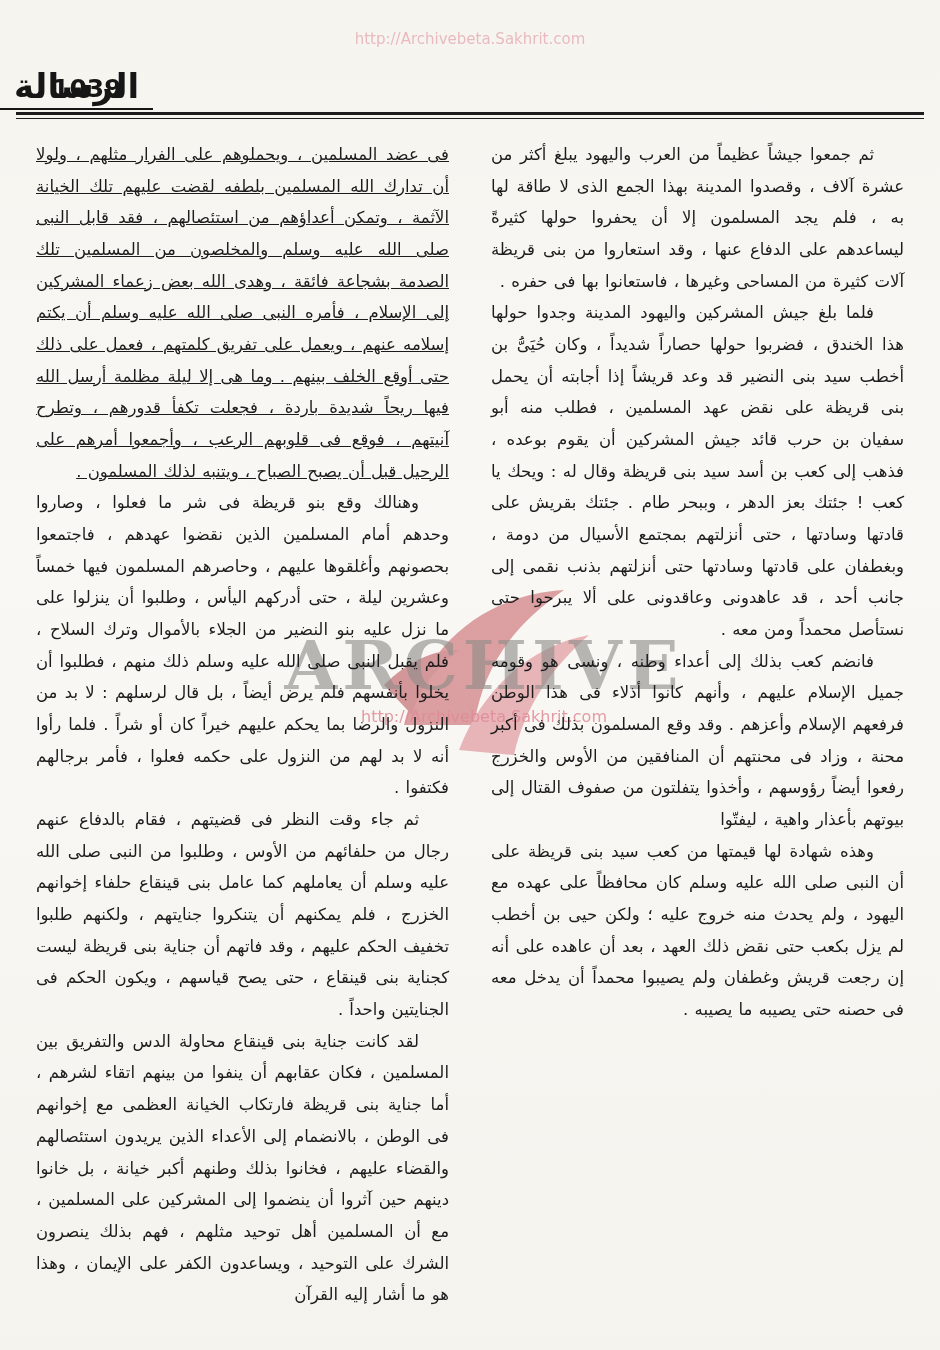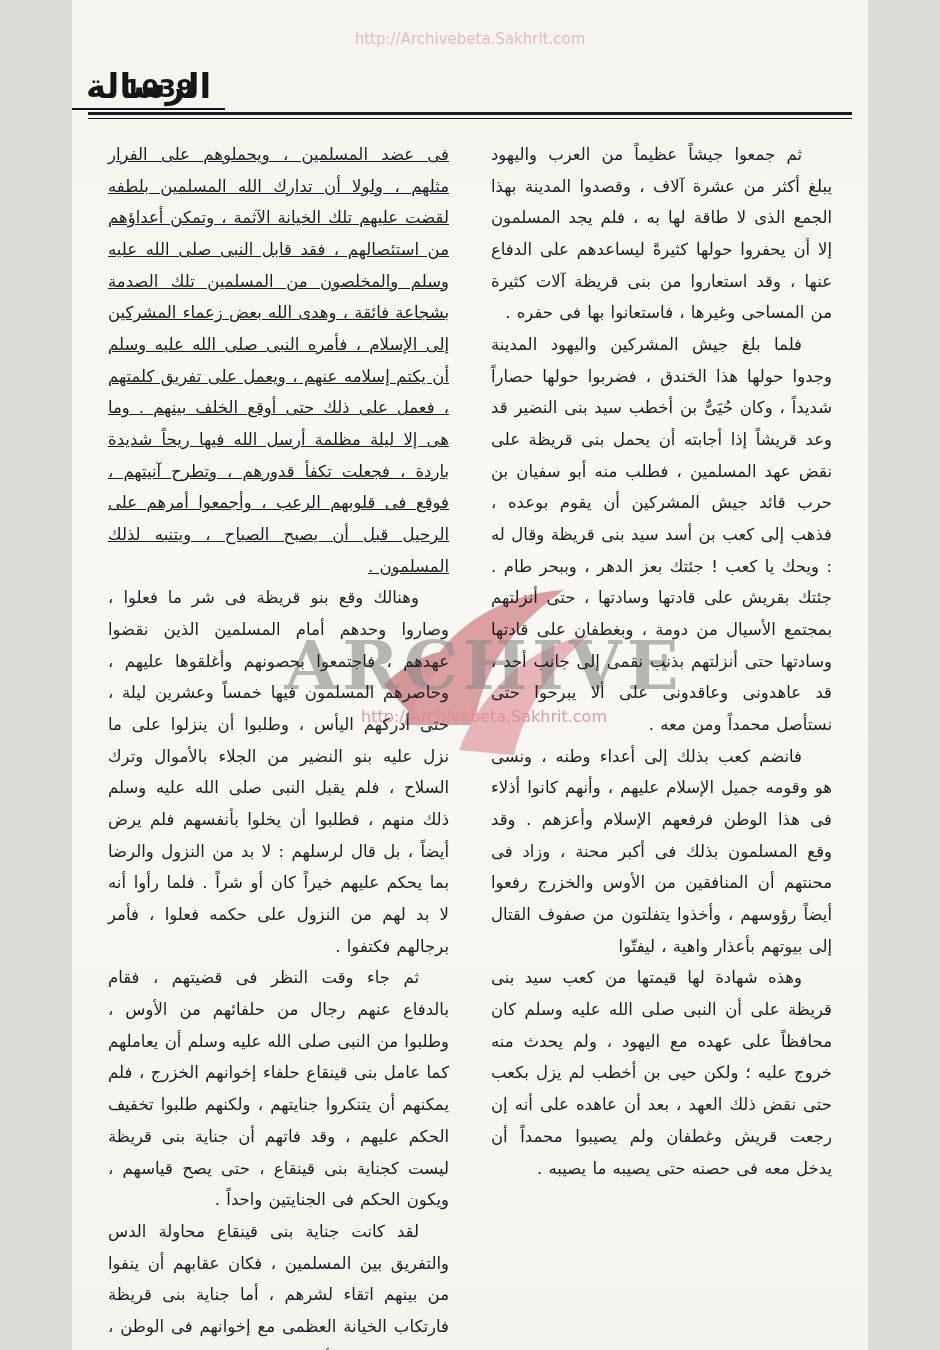"http://Archivebeta.Sakhrit.com" .page { width: 796px -> 940px }
